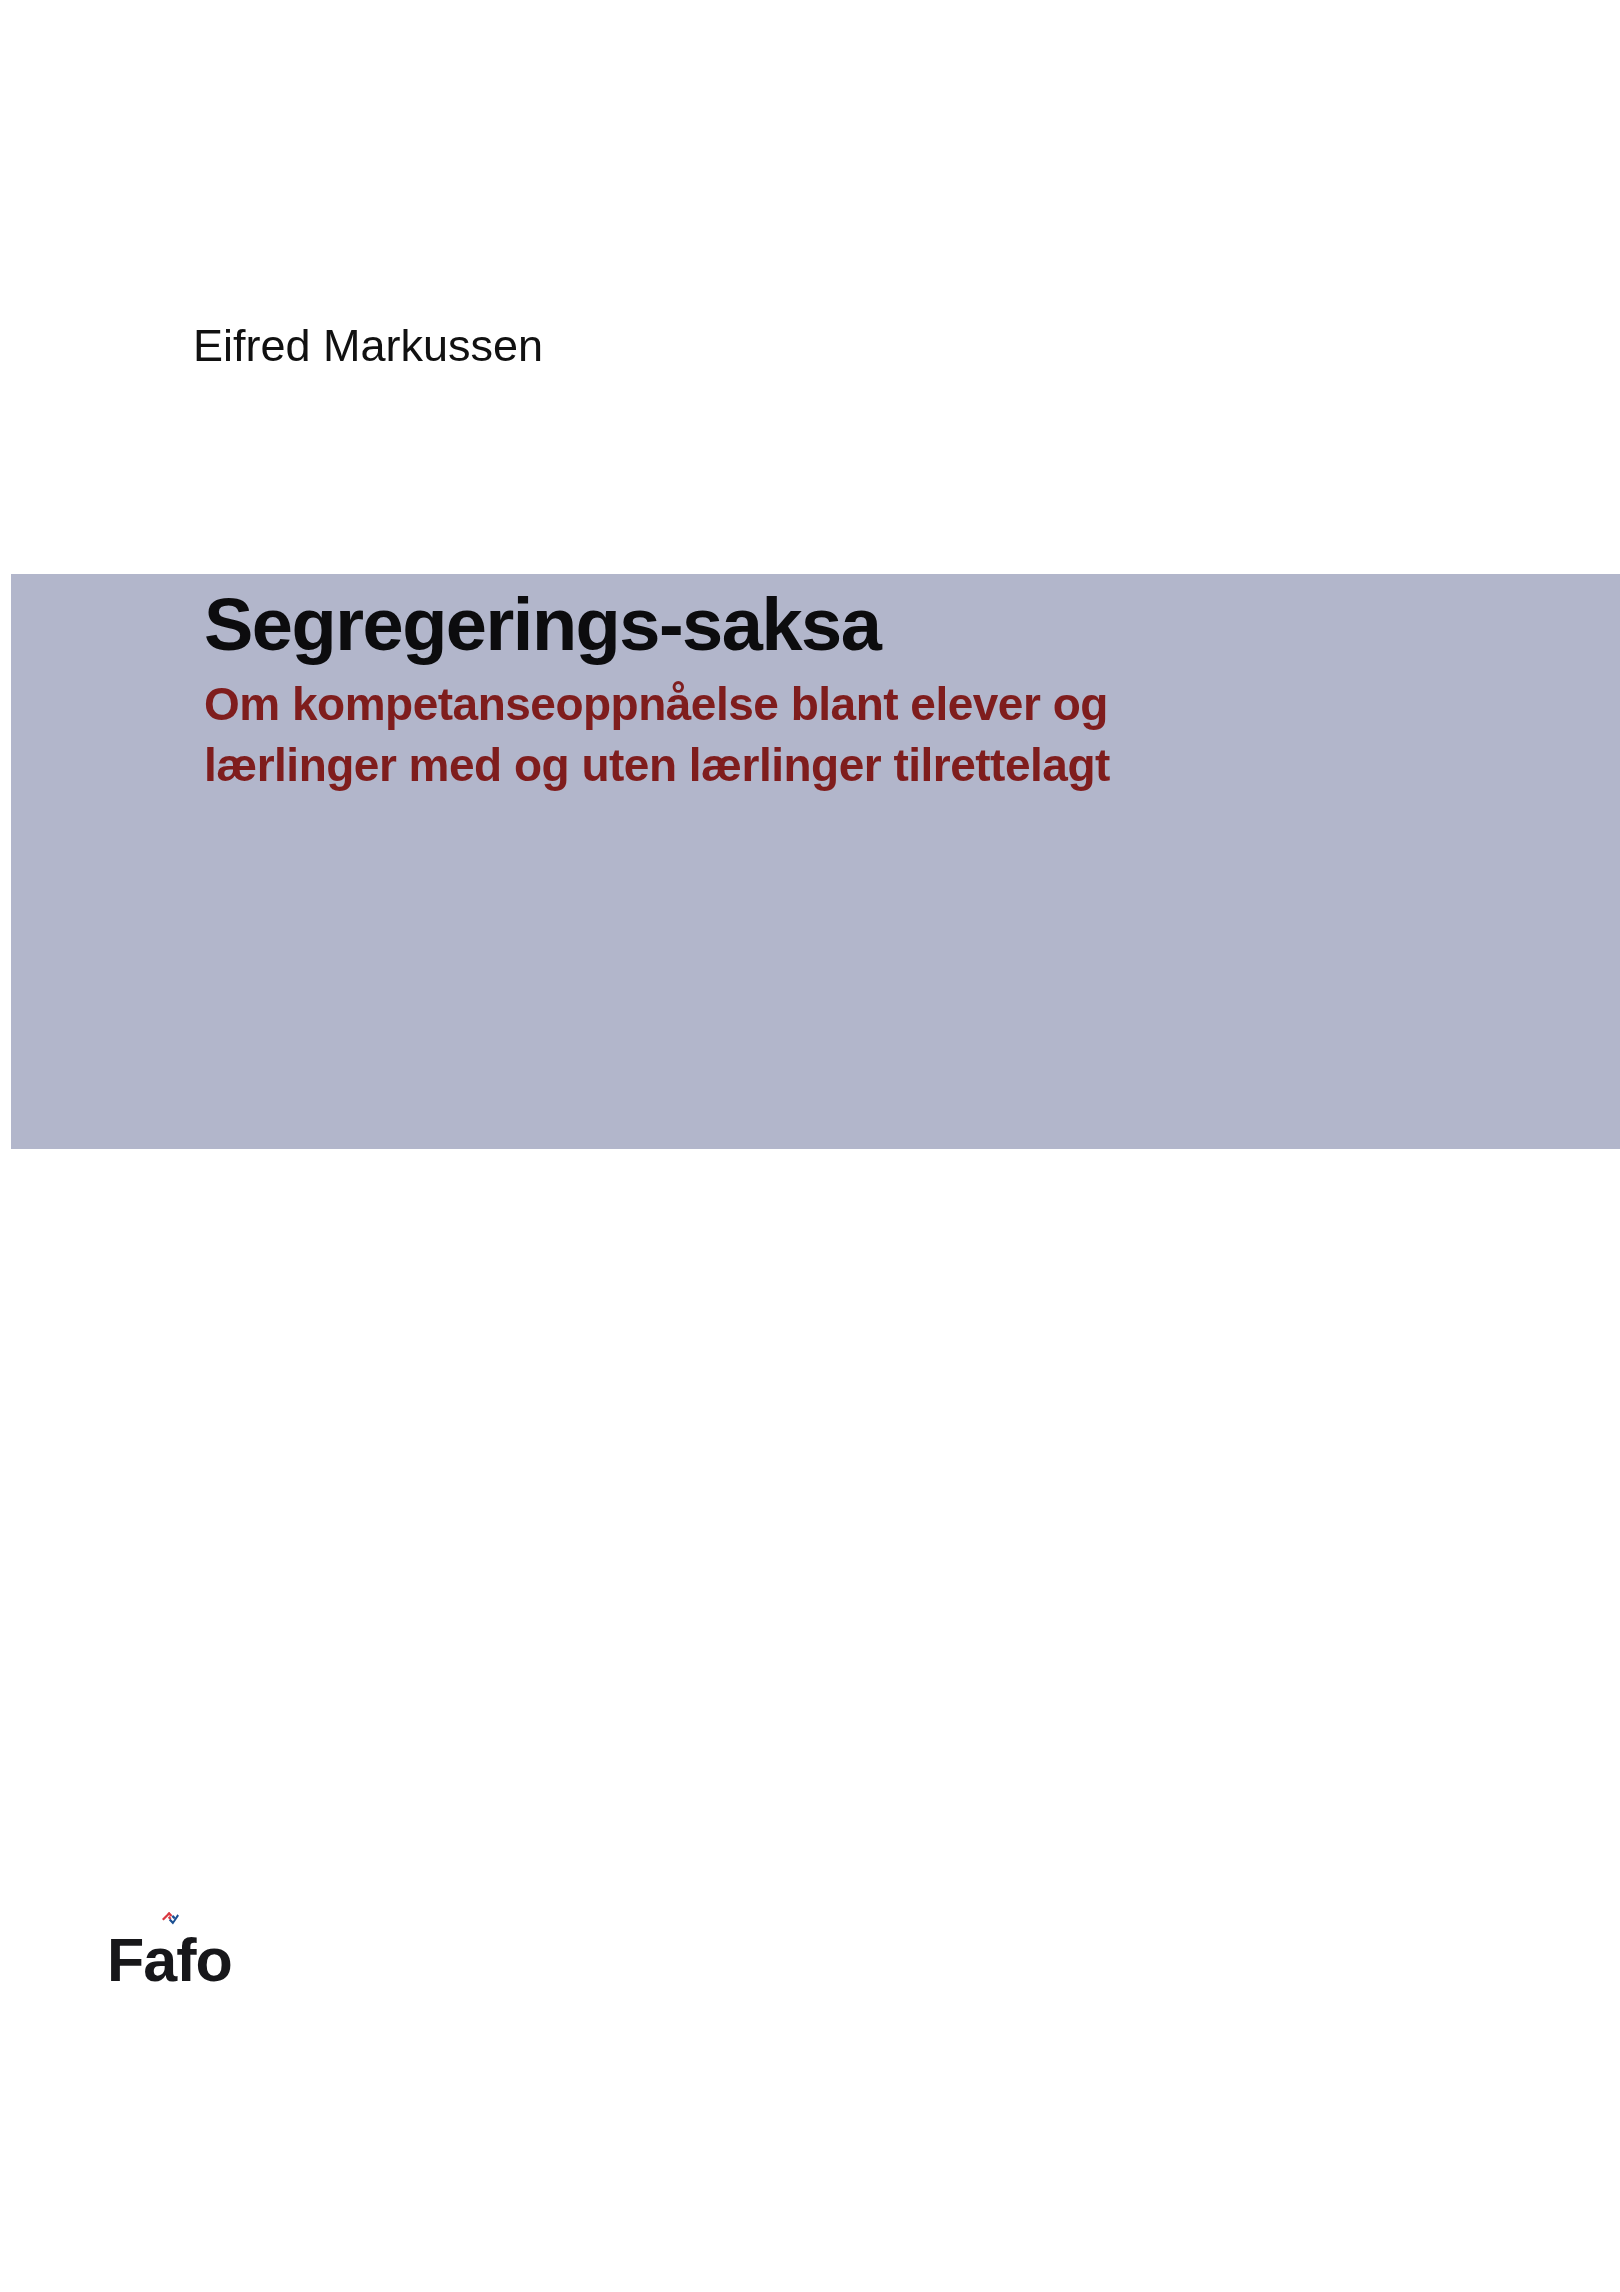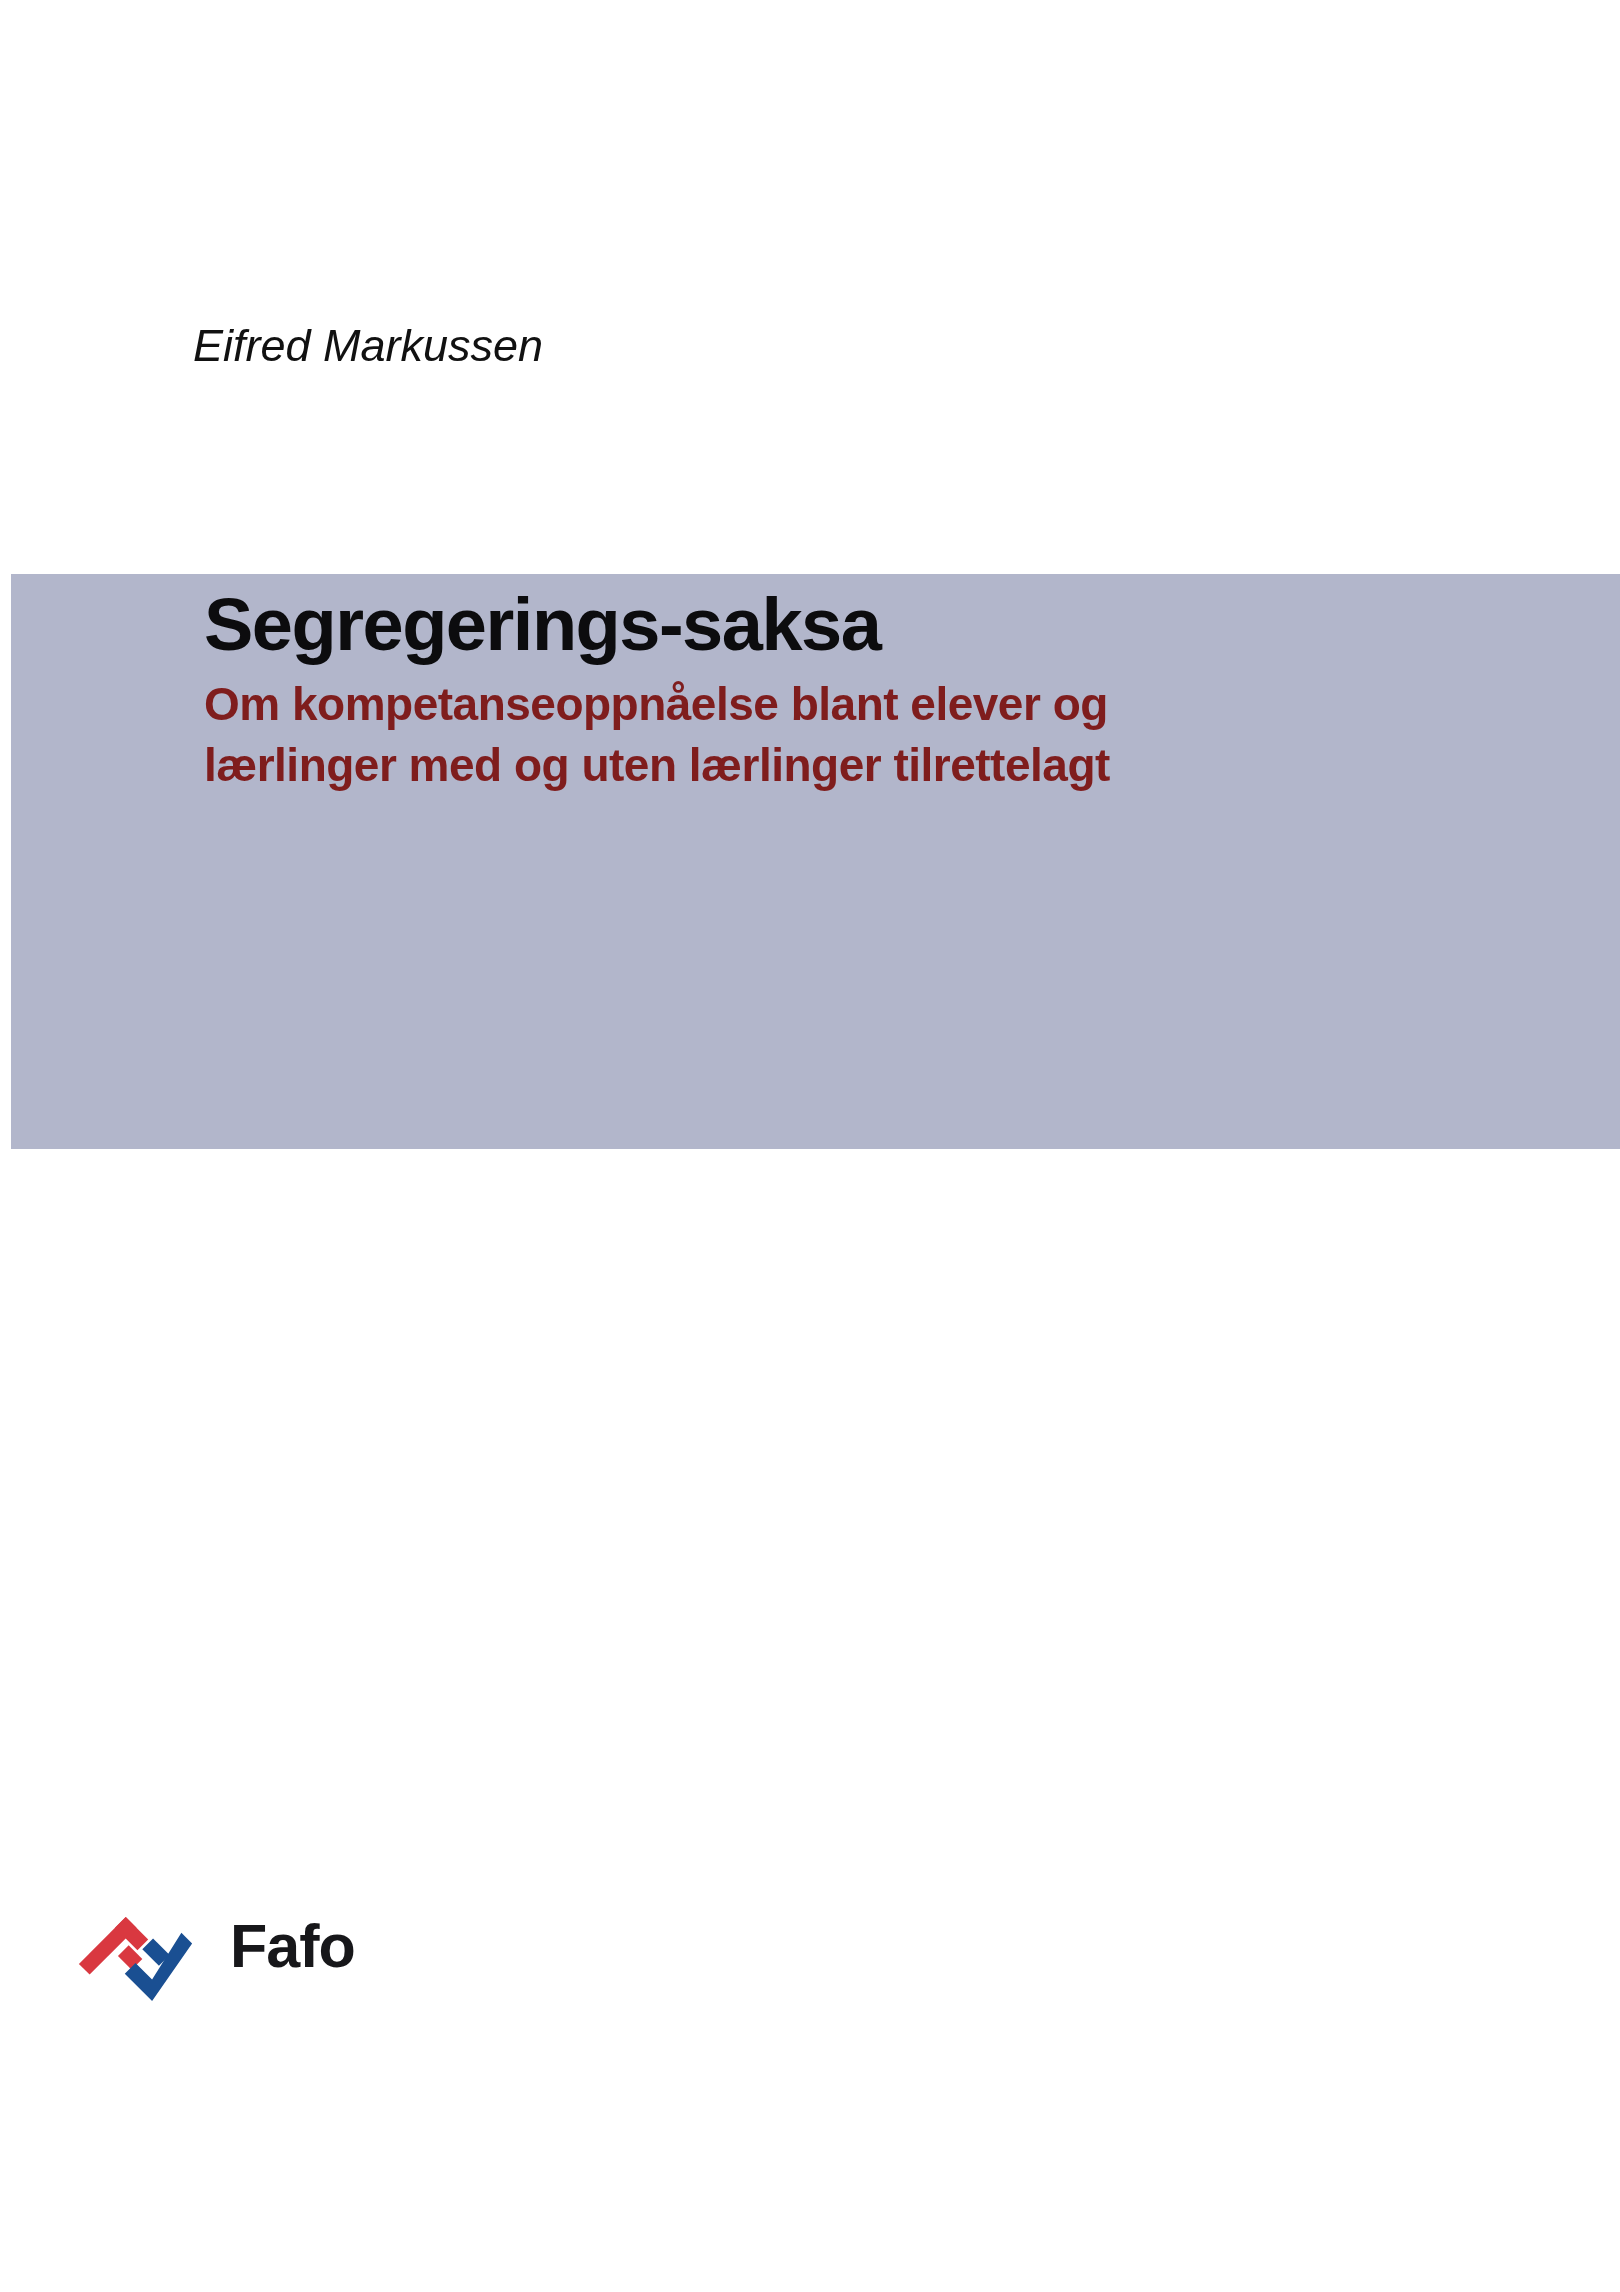"Eifred Markussen" .author { font-style: italic -> none }
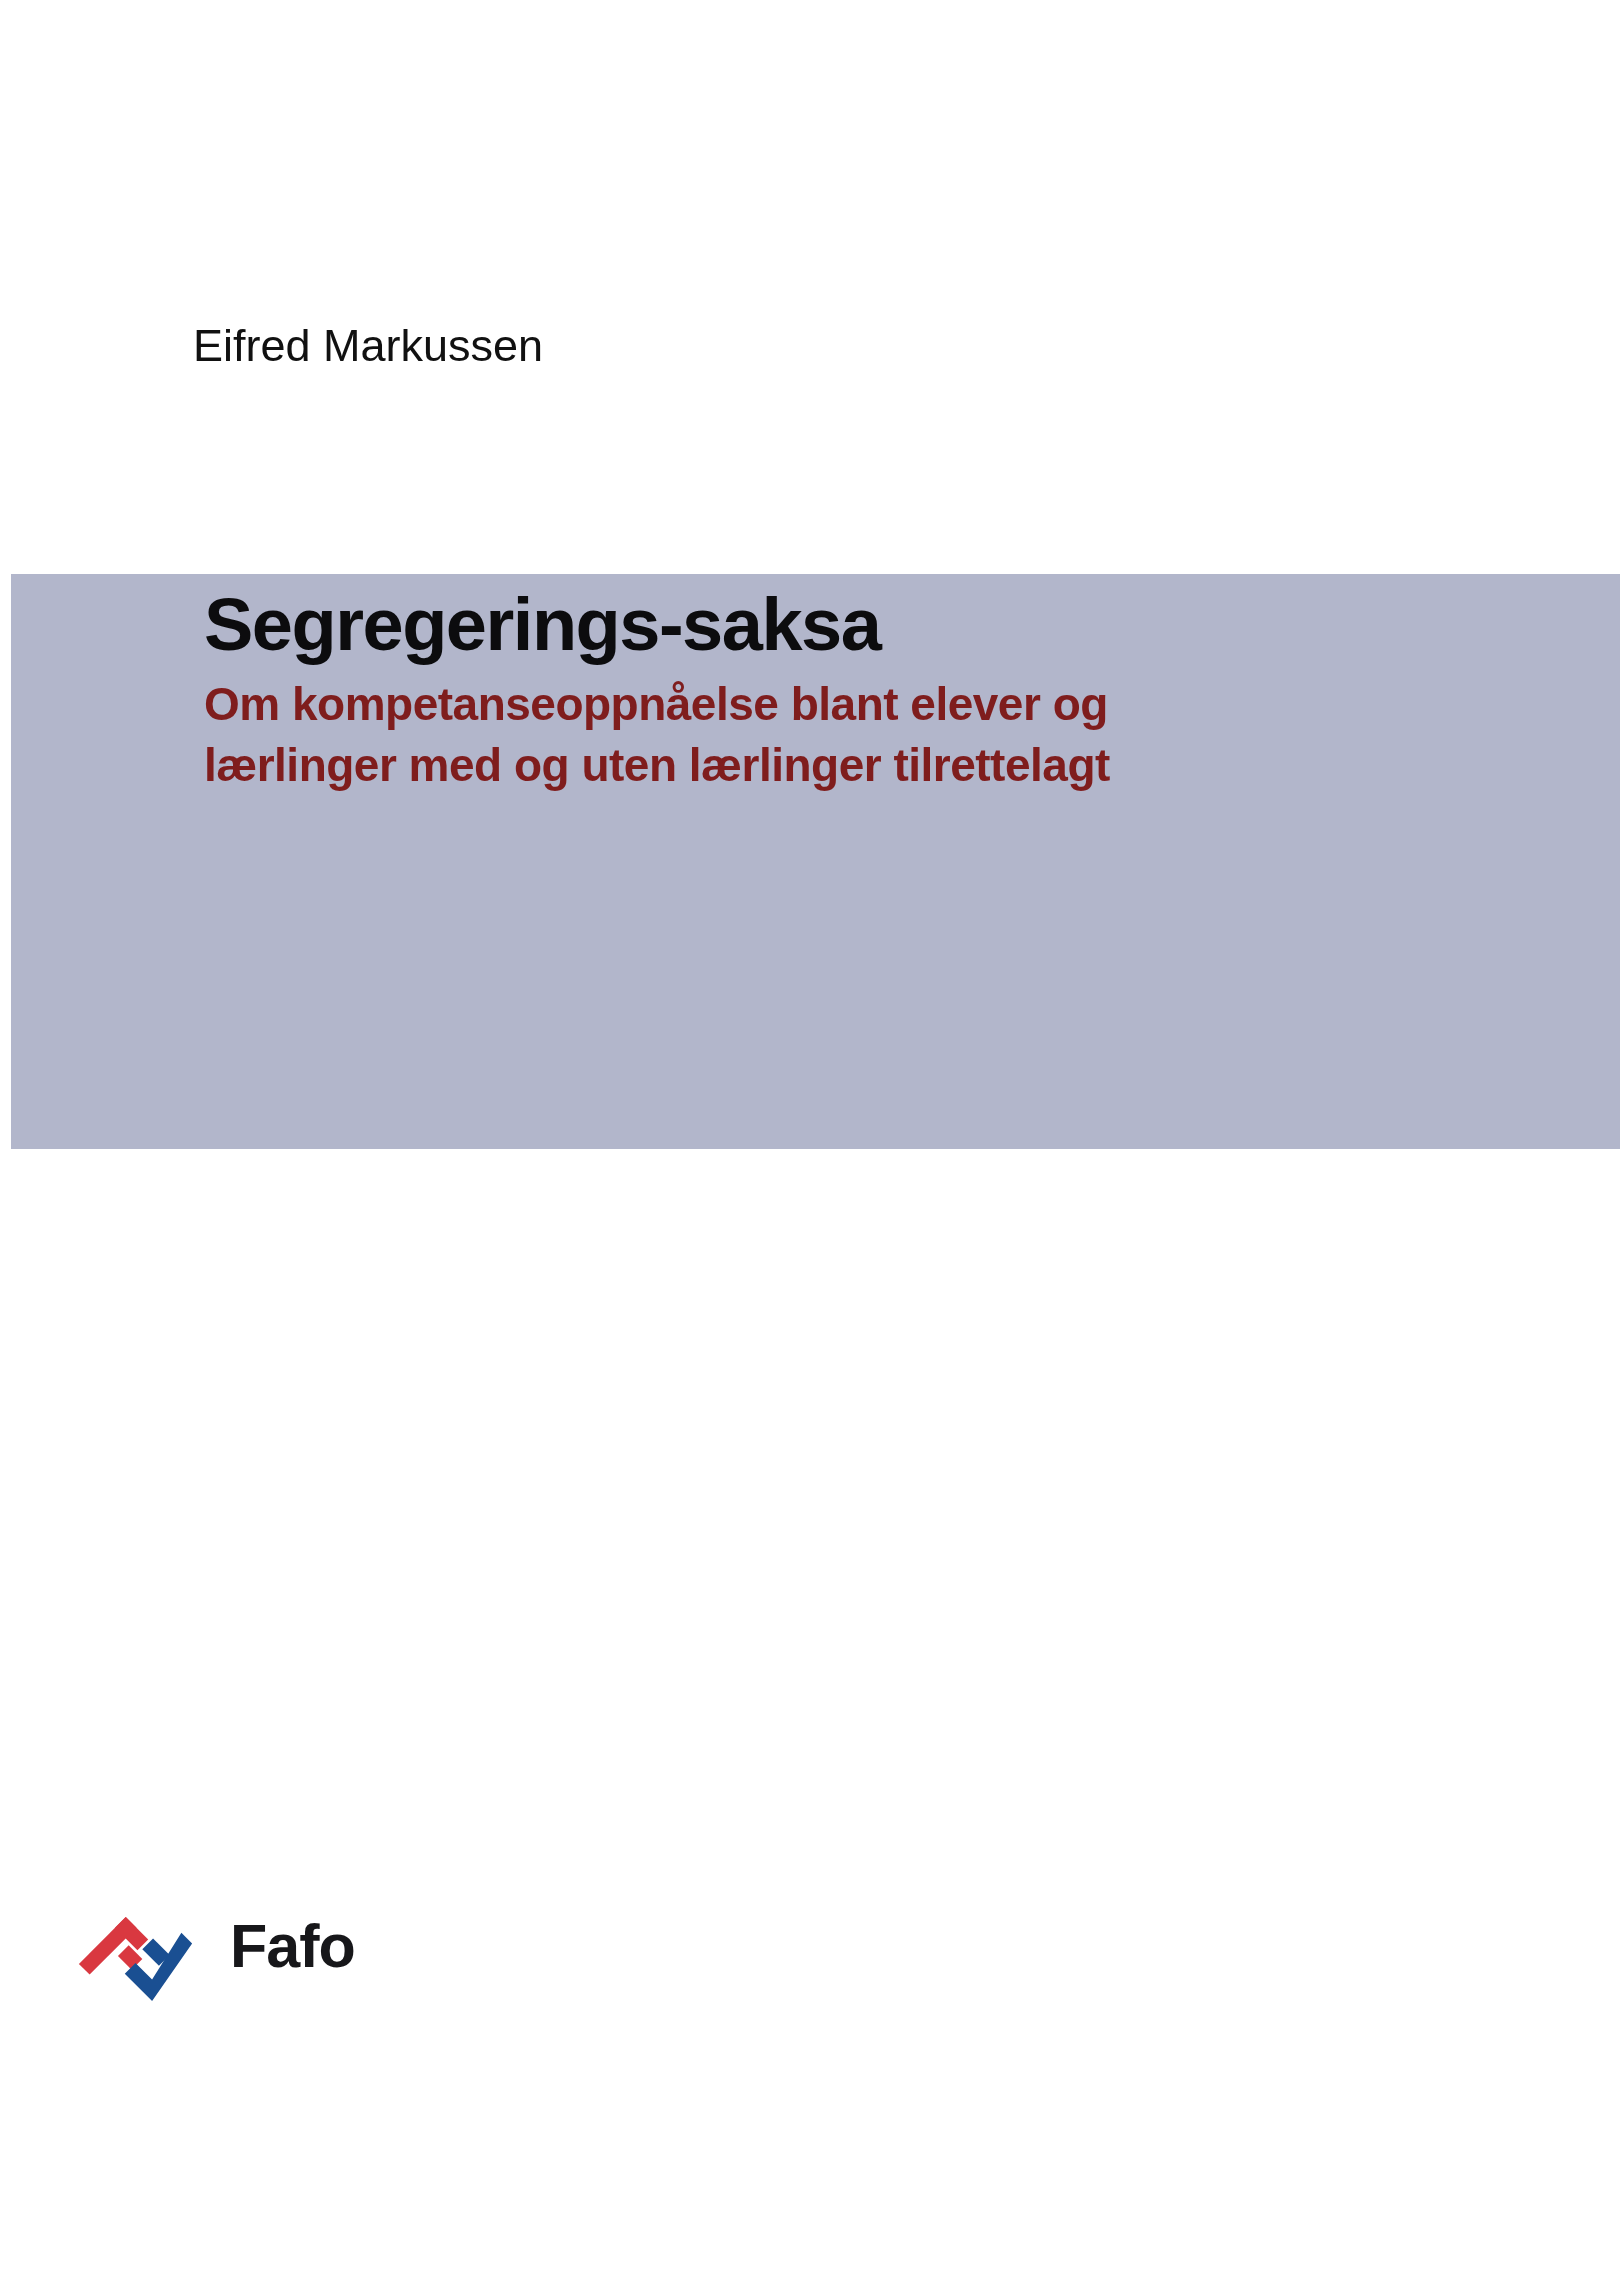"Fafo" .logo { align-items: flex-start -> flex-end; flex-direction: none -> column }
